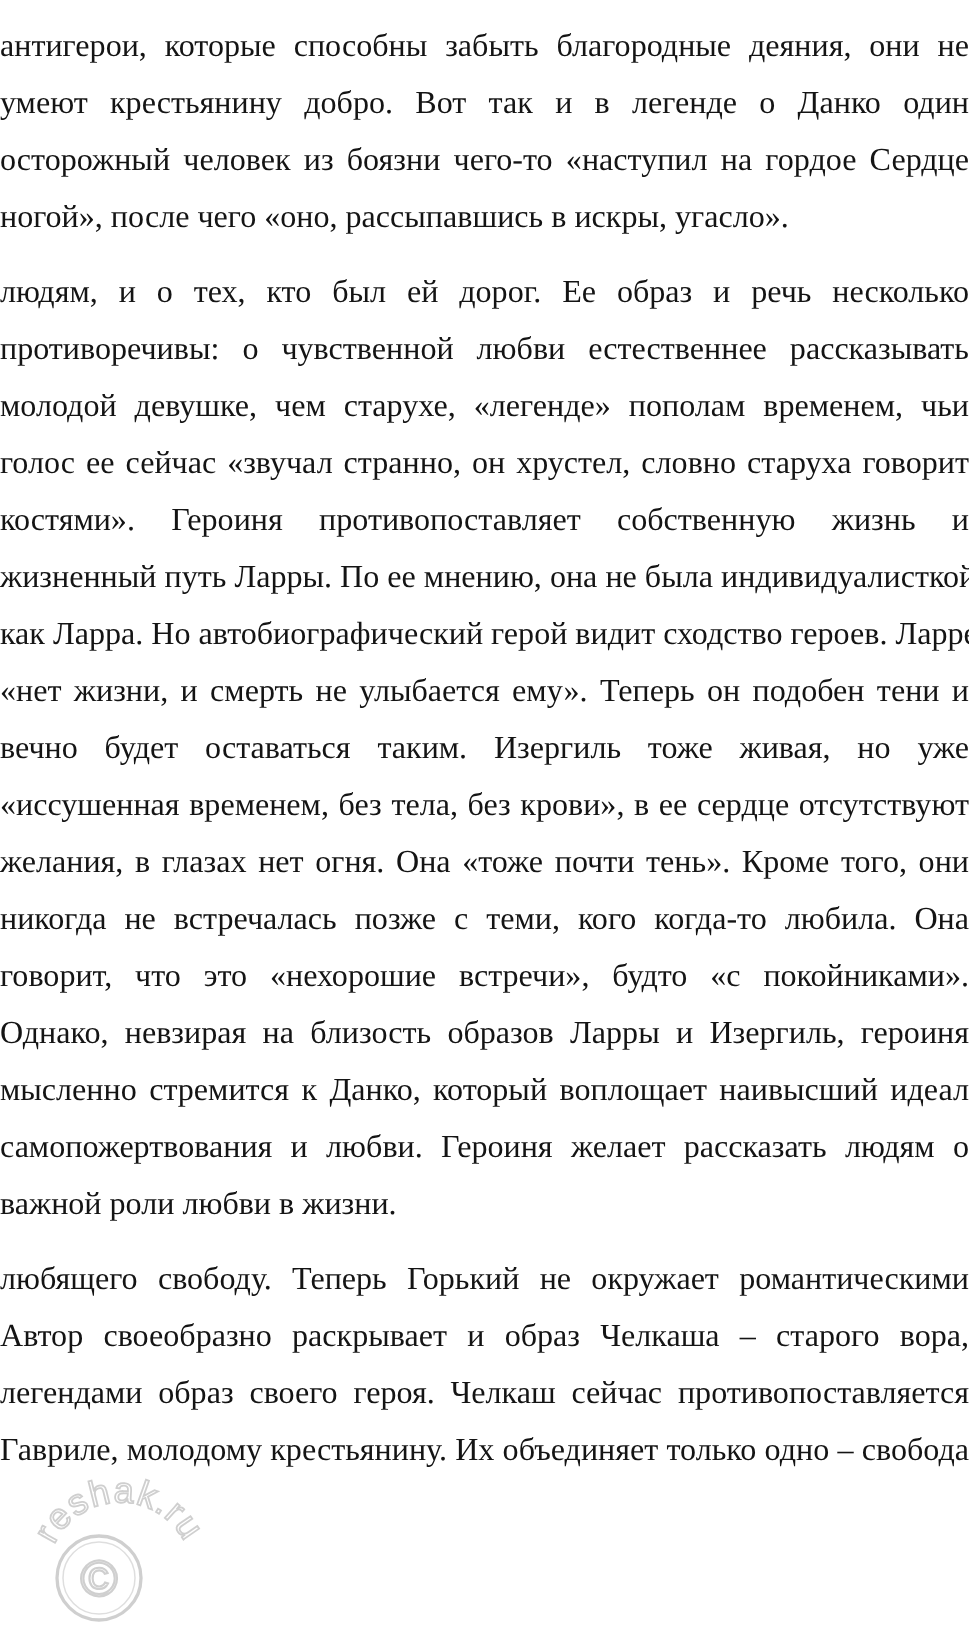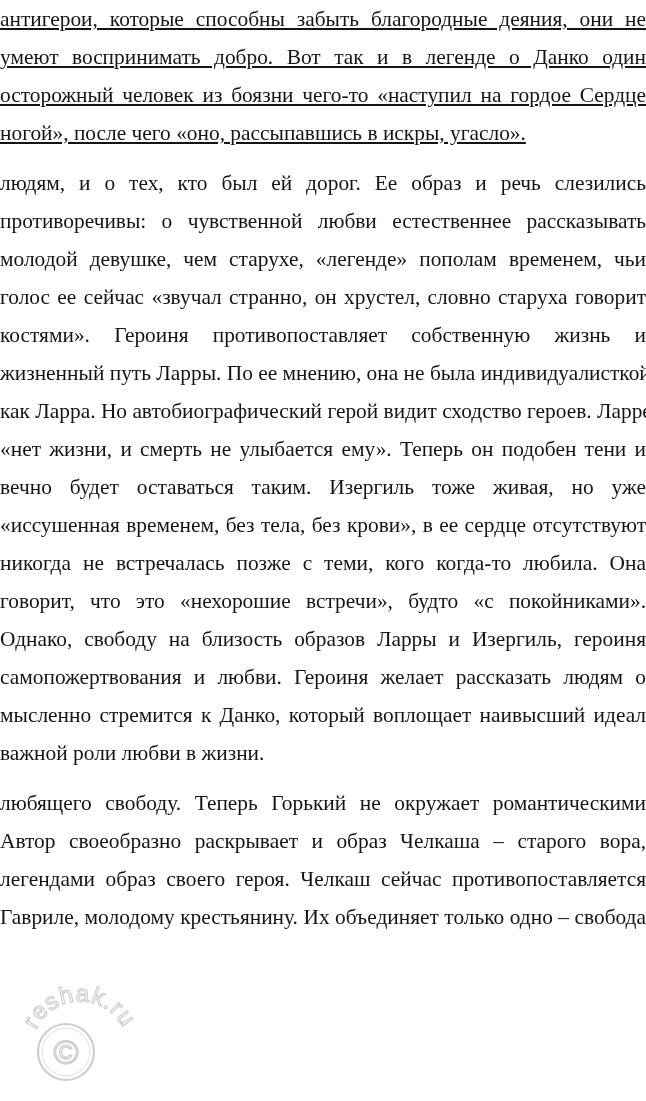"антигерои, которые способны забыть" .para.first { margin-top: 0px -> 11px; text-decoration: underline -> none }
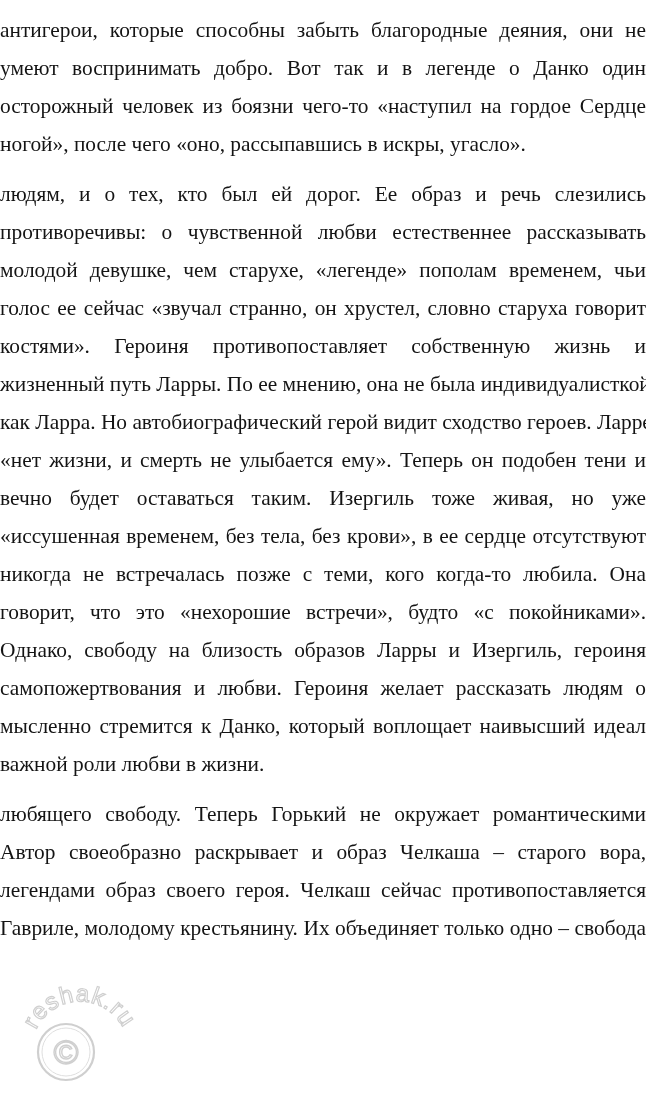"умеют воспринимать добро. Вот так" span.line { text: воспринимать -> крестьянину }
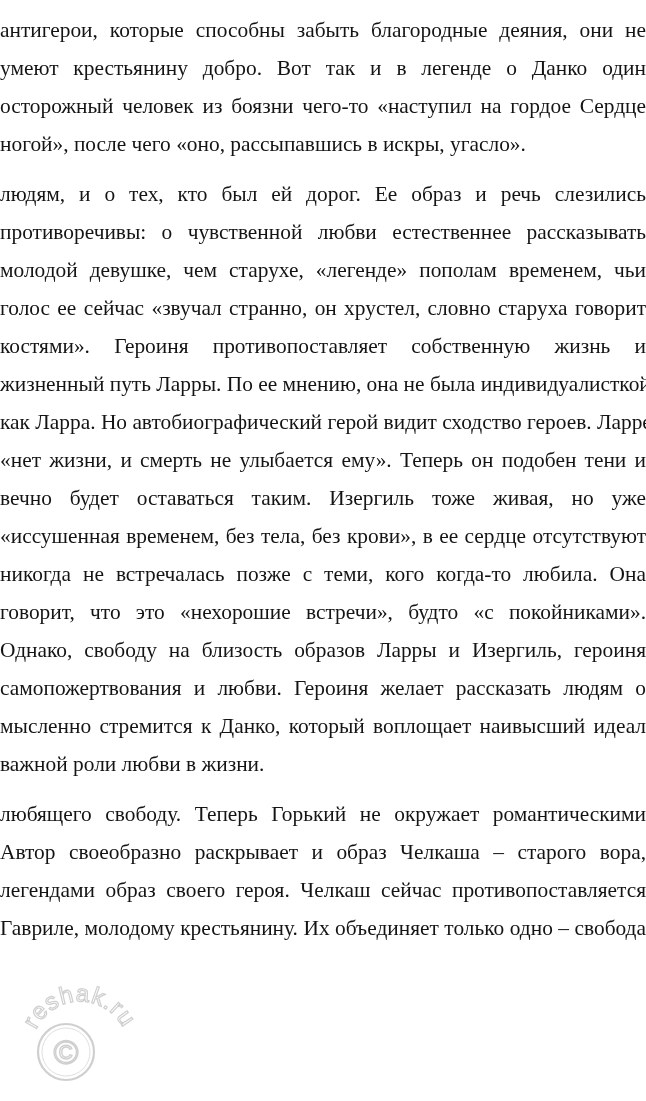"людям, и о тех, кто" span.line { text: слезились -> несколько }
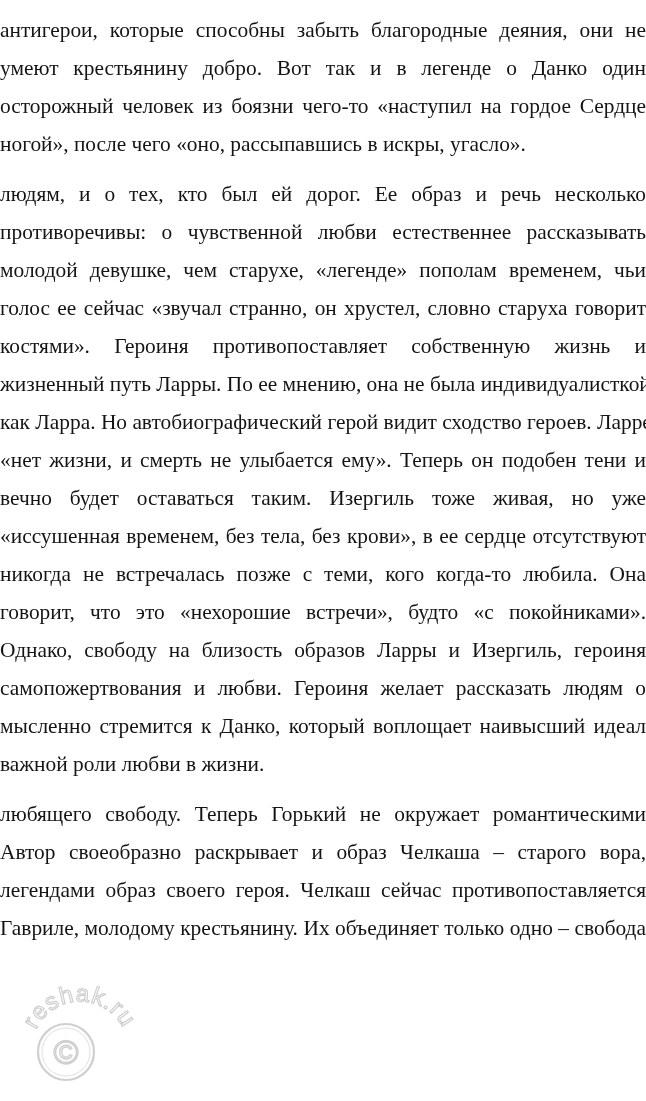"желания, в глазах нет огня." span.line { html: none -> <span>желания, в глазах нет огня. Она «тоже почти тень». Кроме того, они</span> }
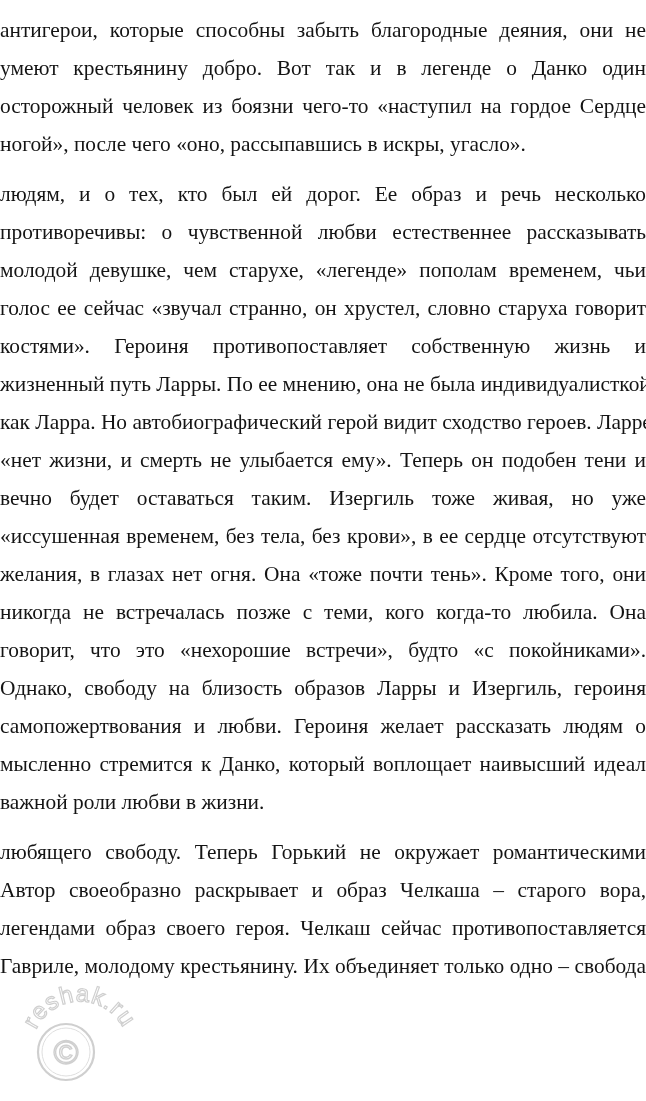"Однако, свободу на близость образов" span.line { text: свободу -> невзирая }
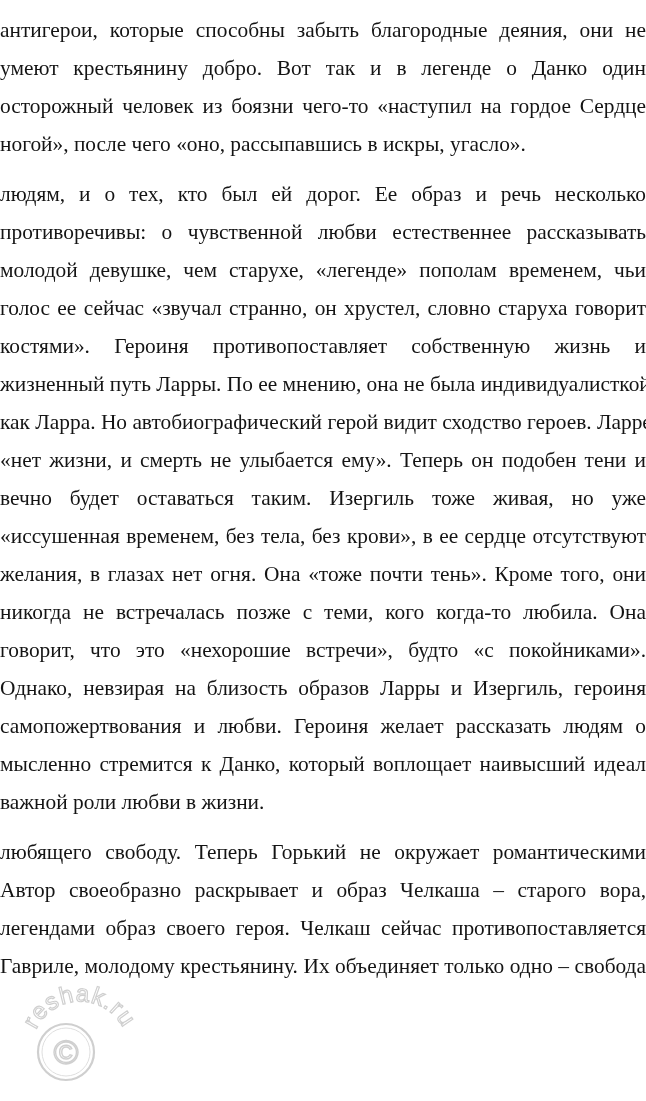"самопожертвования и любви. Героиня" span.line { order: before "мысленно стремится к Данко, который" -> after "мысленно стремится к Данко, который" }
